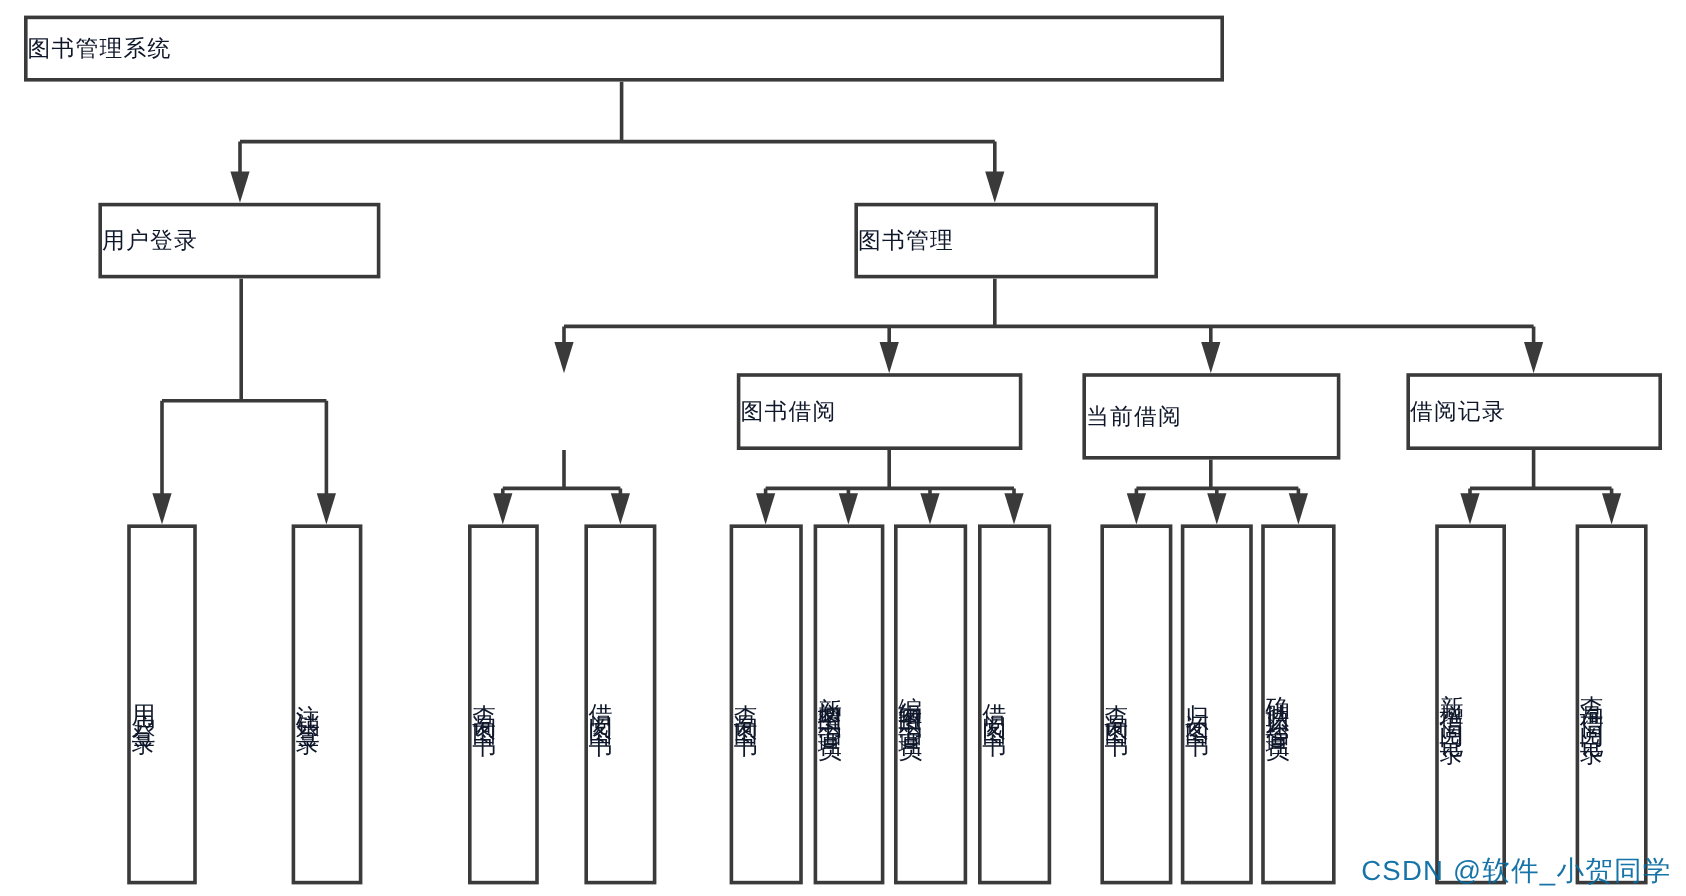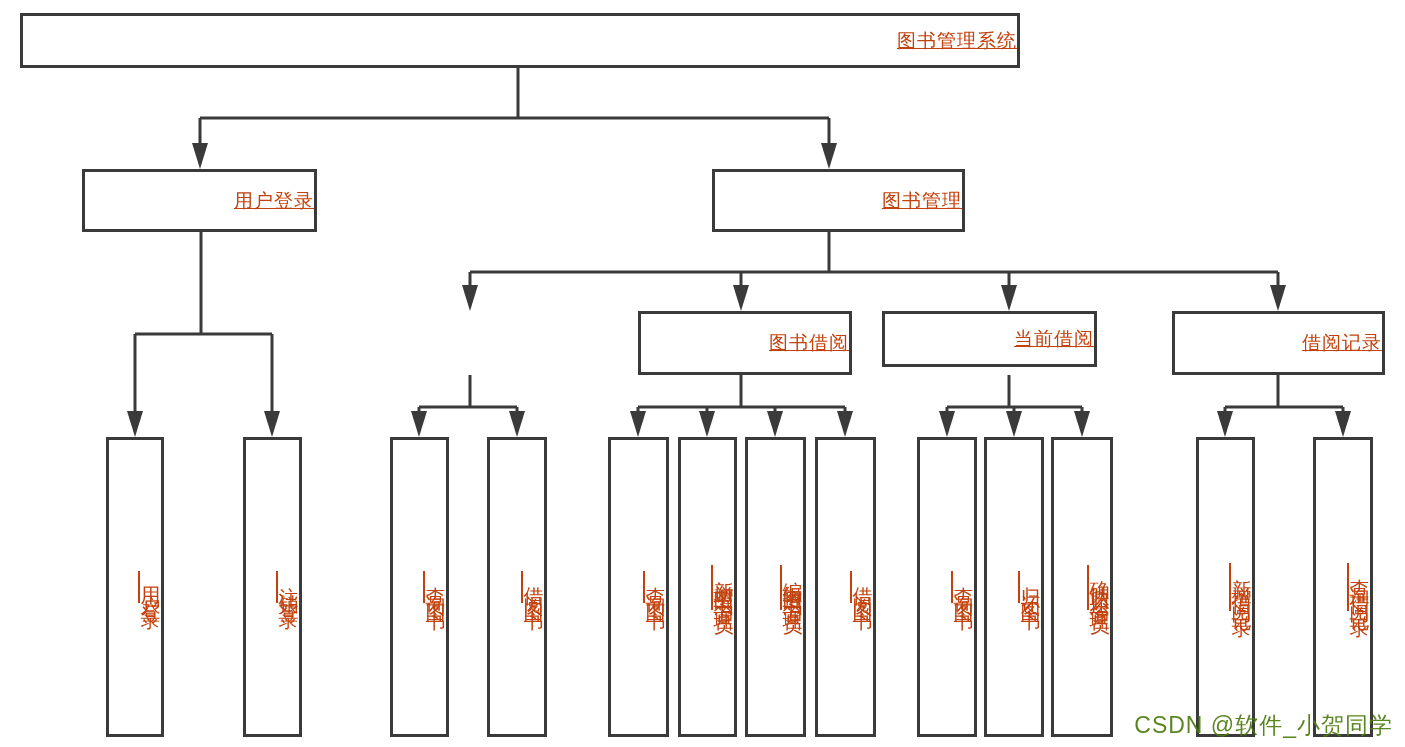"图书管理系统" .box { color: #c2410c -> #0f172a; justify-content: flex-end -> flex-start; text-decoration: underline -> none }
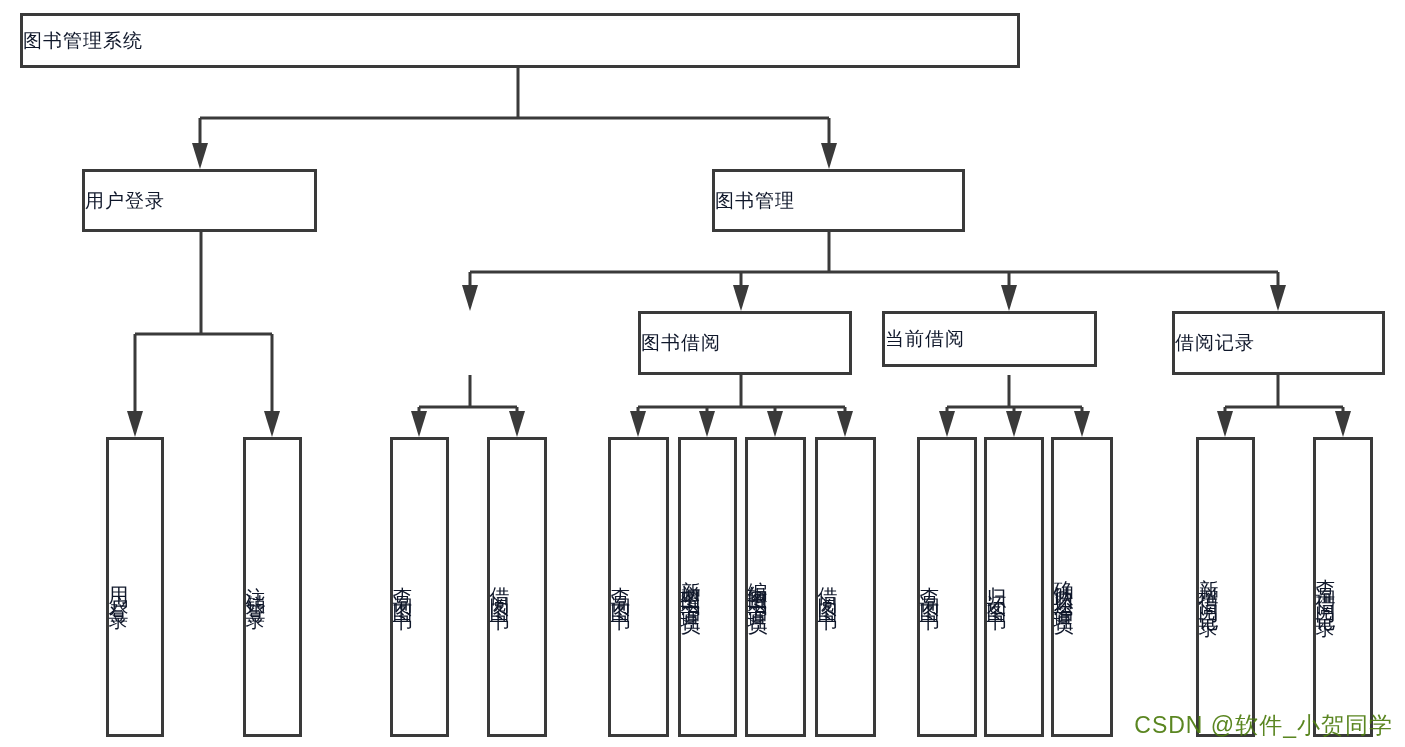"图书借阅" div.box { left: 638px -> 614px; width: 214px -> 238px }
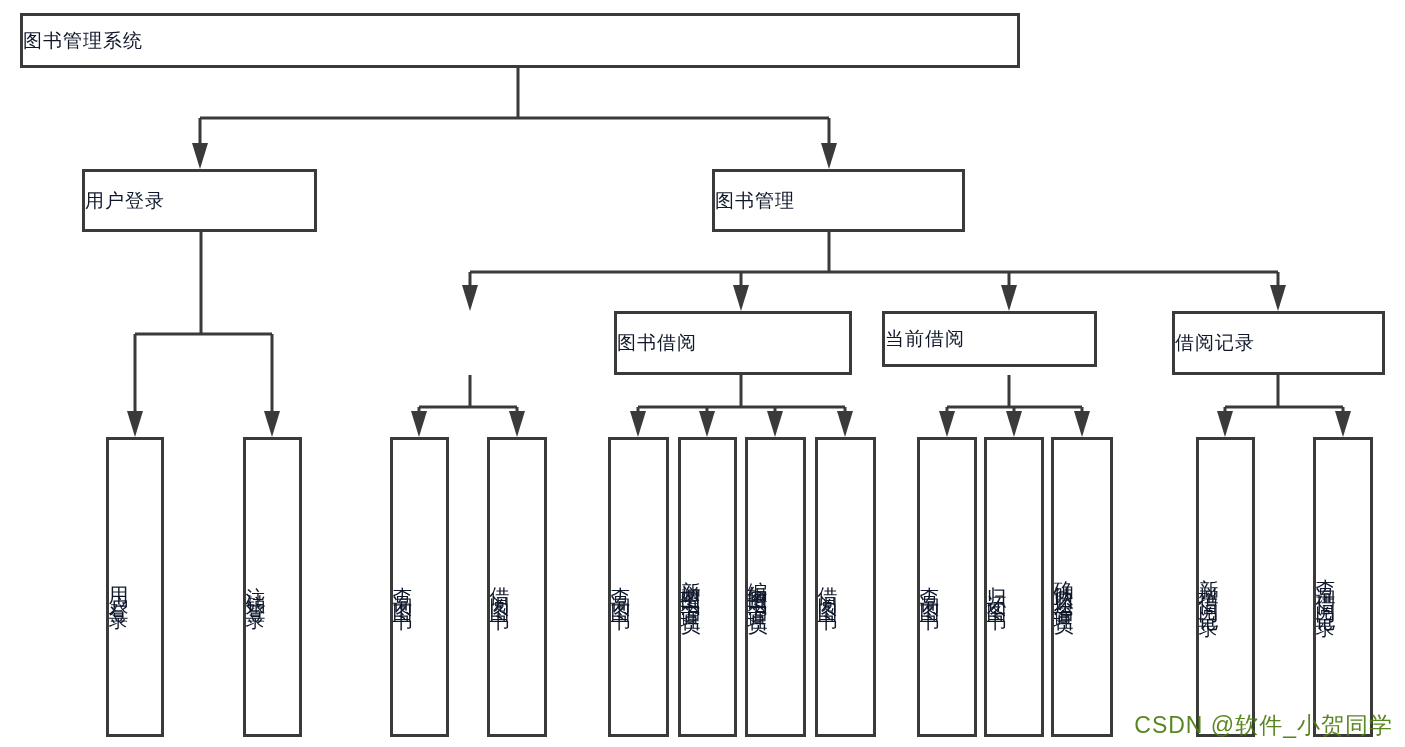"当前借阅" div.box { height: 56px -> 72px; left: 882px -> 902px }
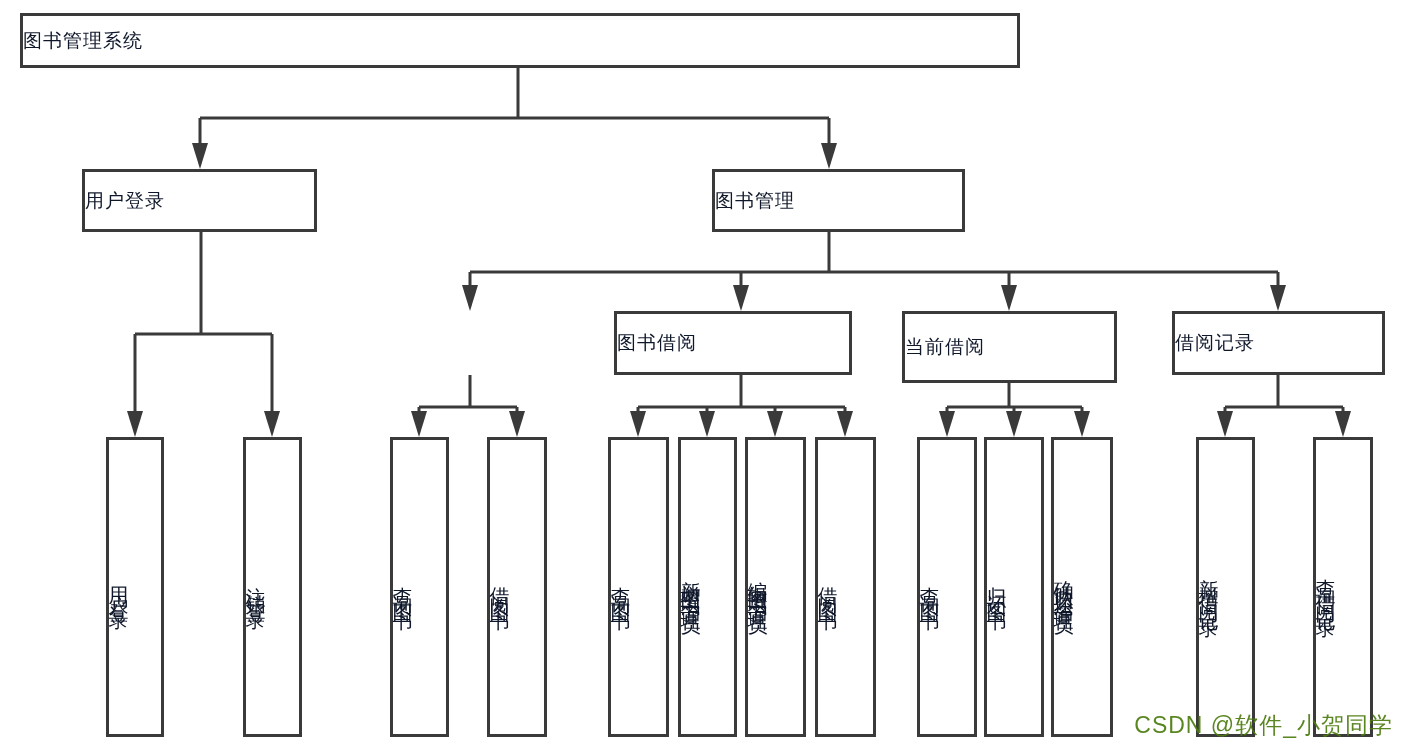"CSDN @软件_小贺同学" .watermark { color: #4d7c0f -> #0369a1 }
